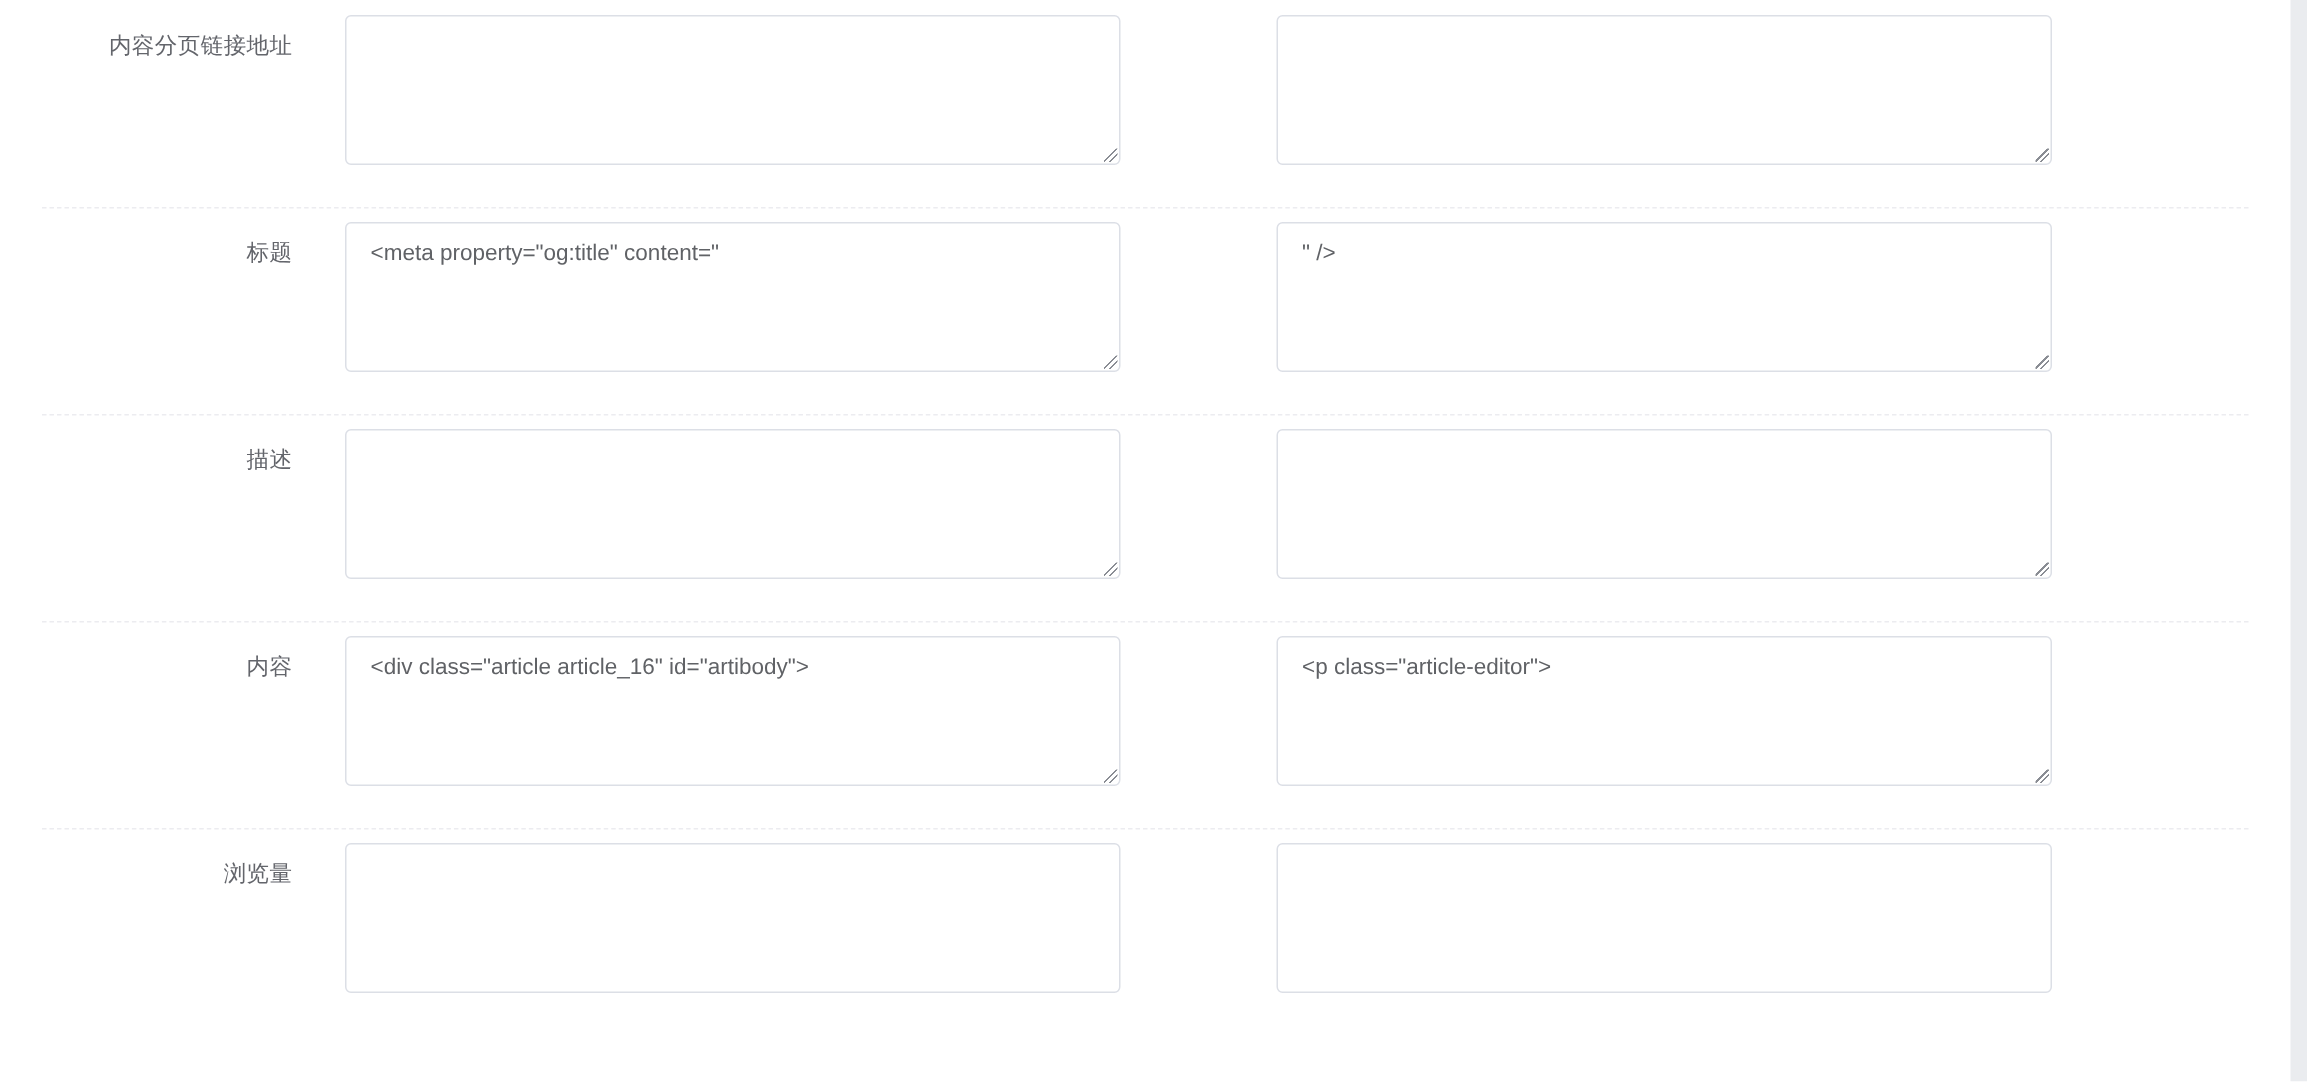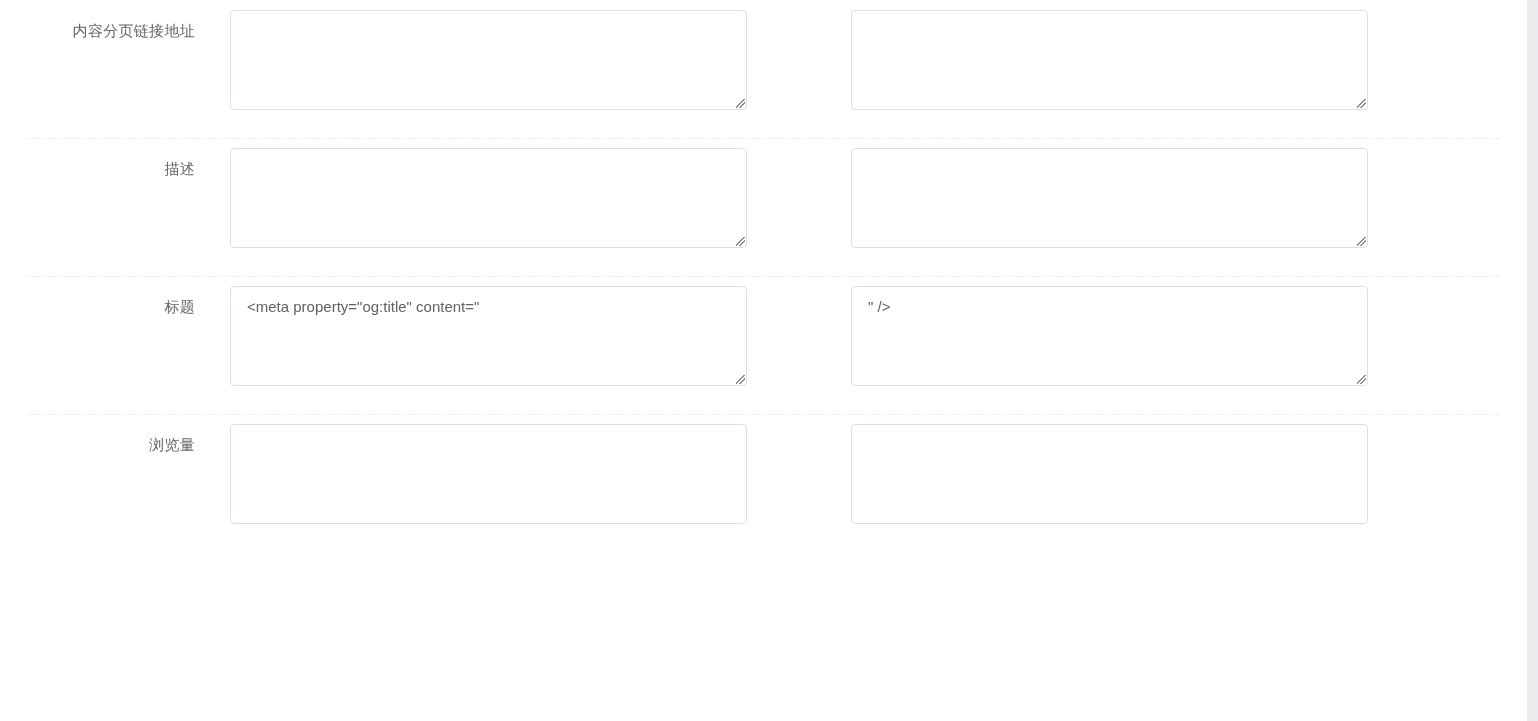"描述" div.form-row { order: before "标题" -> after "标题" }
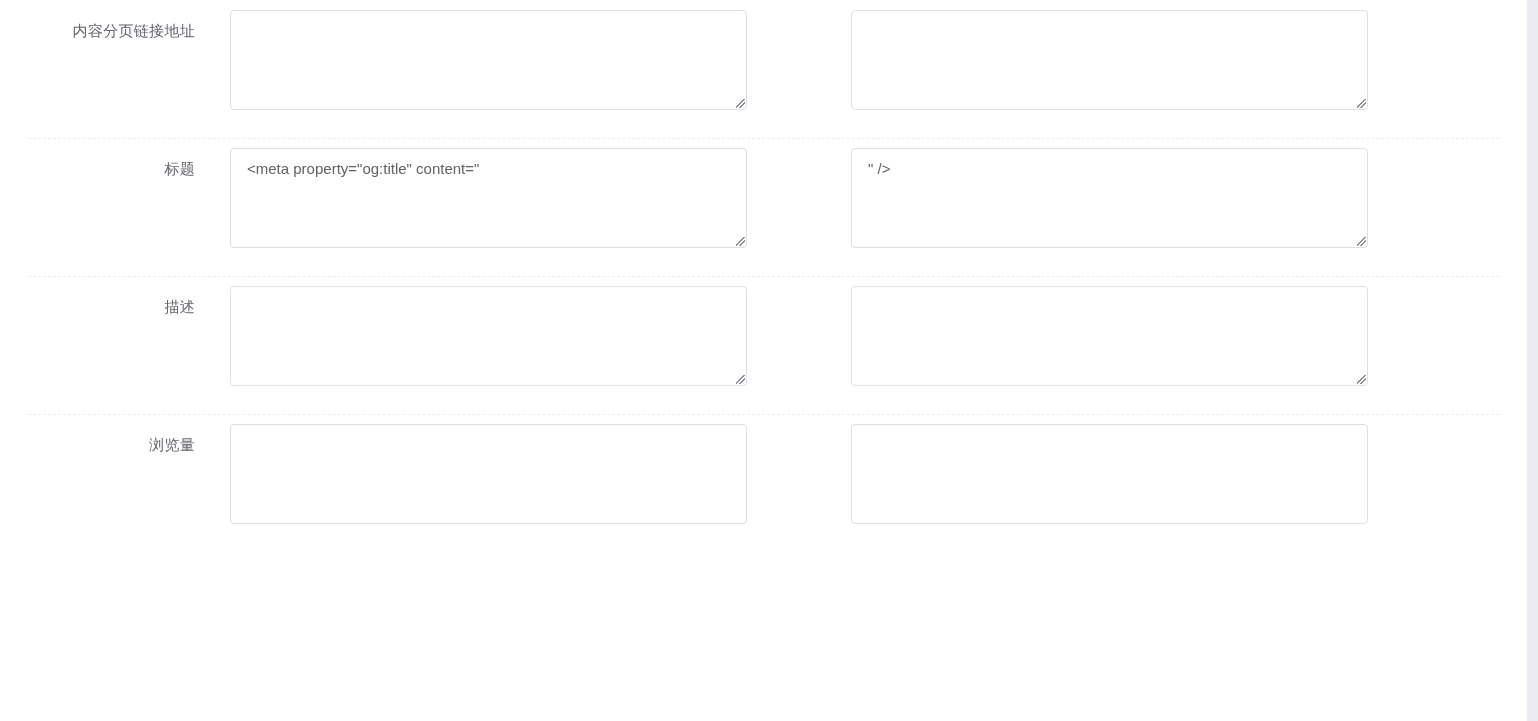"内容" div.form-row { html: none -> <div> <div></div> <div> <div>内容</div> <div> <div> <div>&lt;div class="article article_16" id="artibody"&gt;</div> <div></div> </div> </div> <div> <div> <div>&lt;p class="article-editor"&gt;</div> <div></div> </div> </div> </div> </div> }
